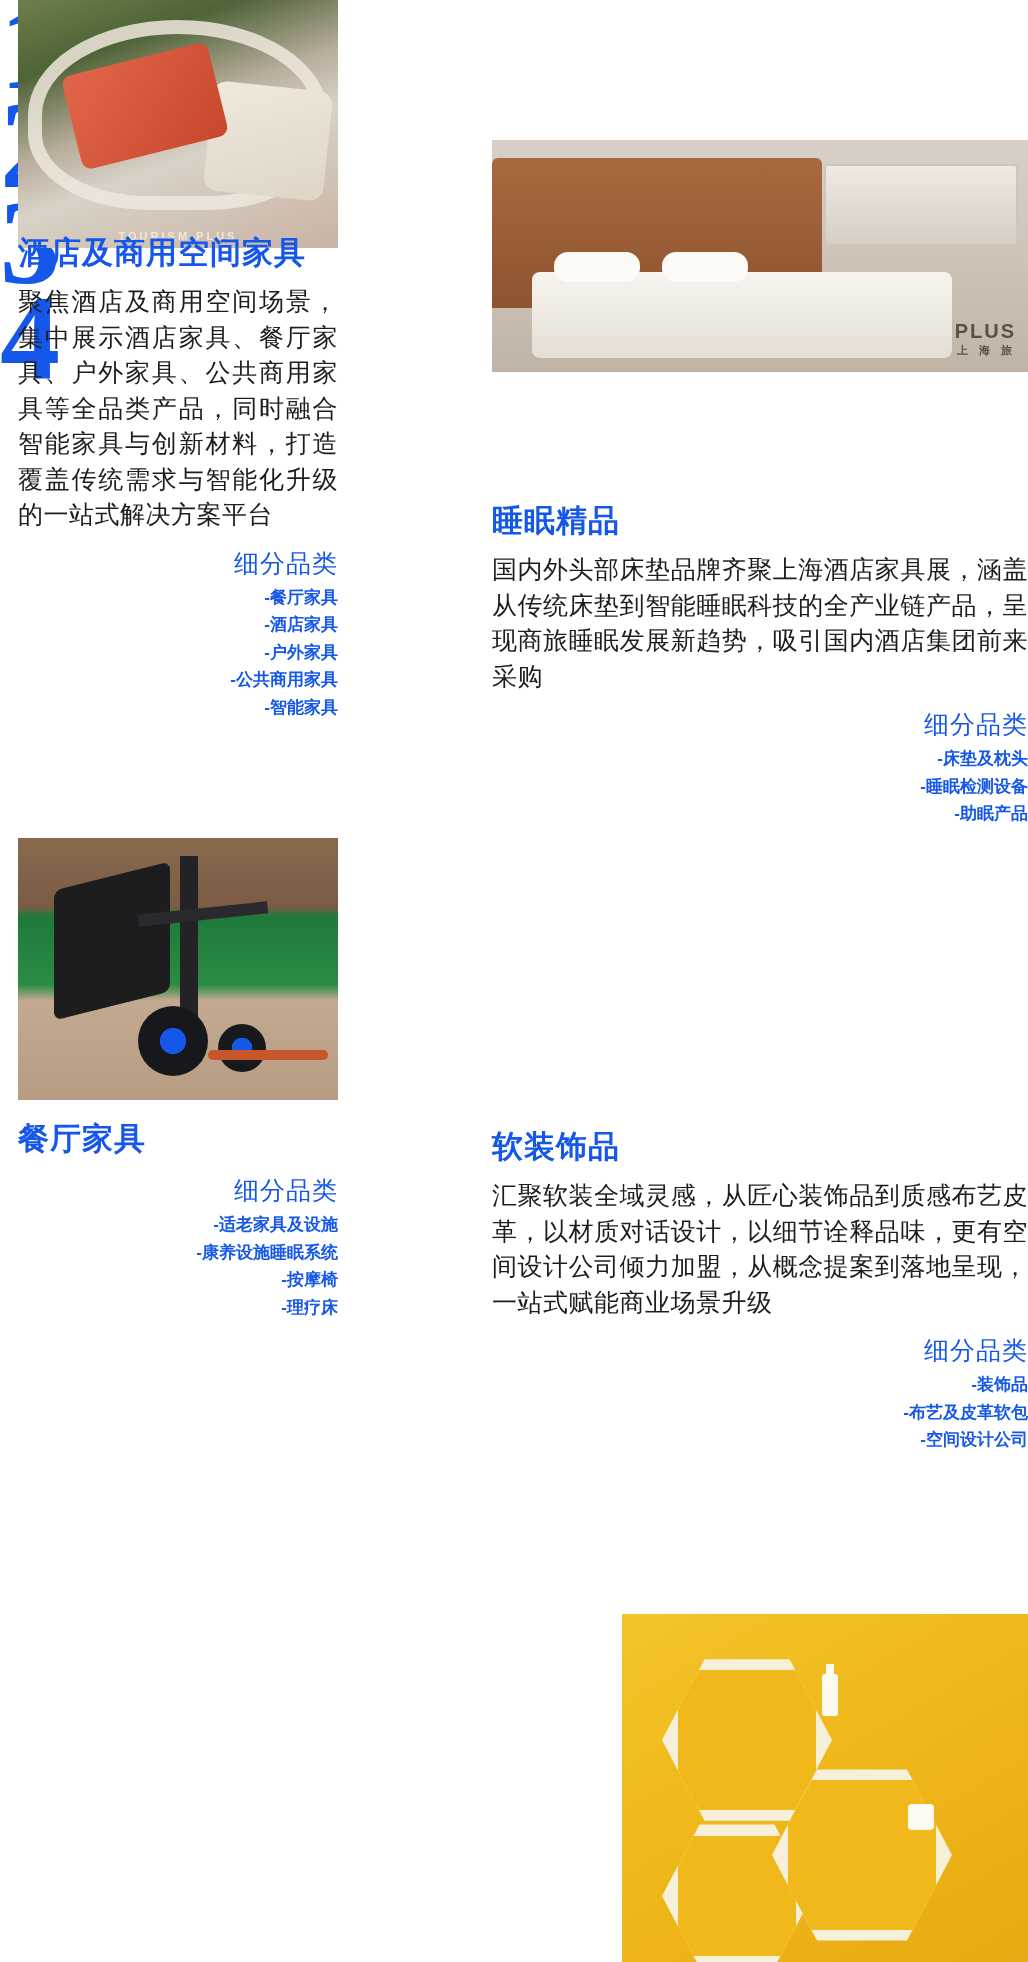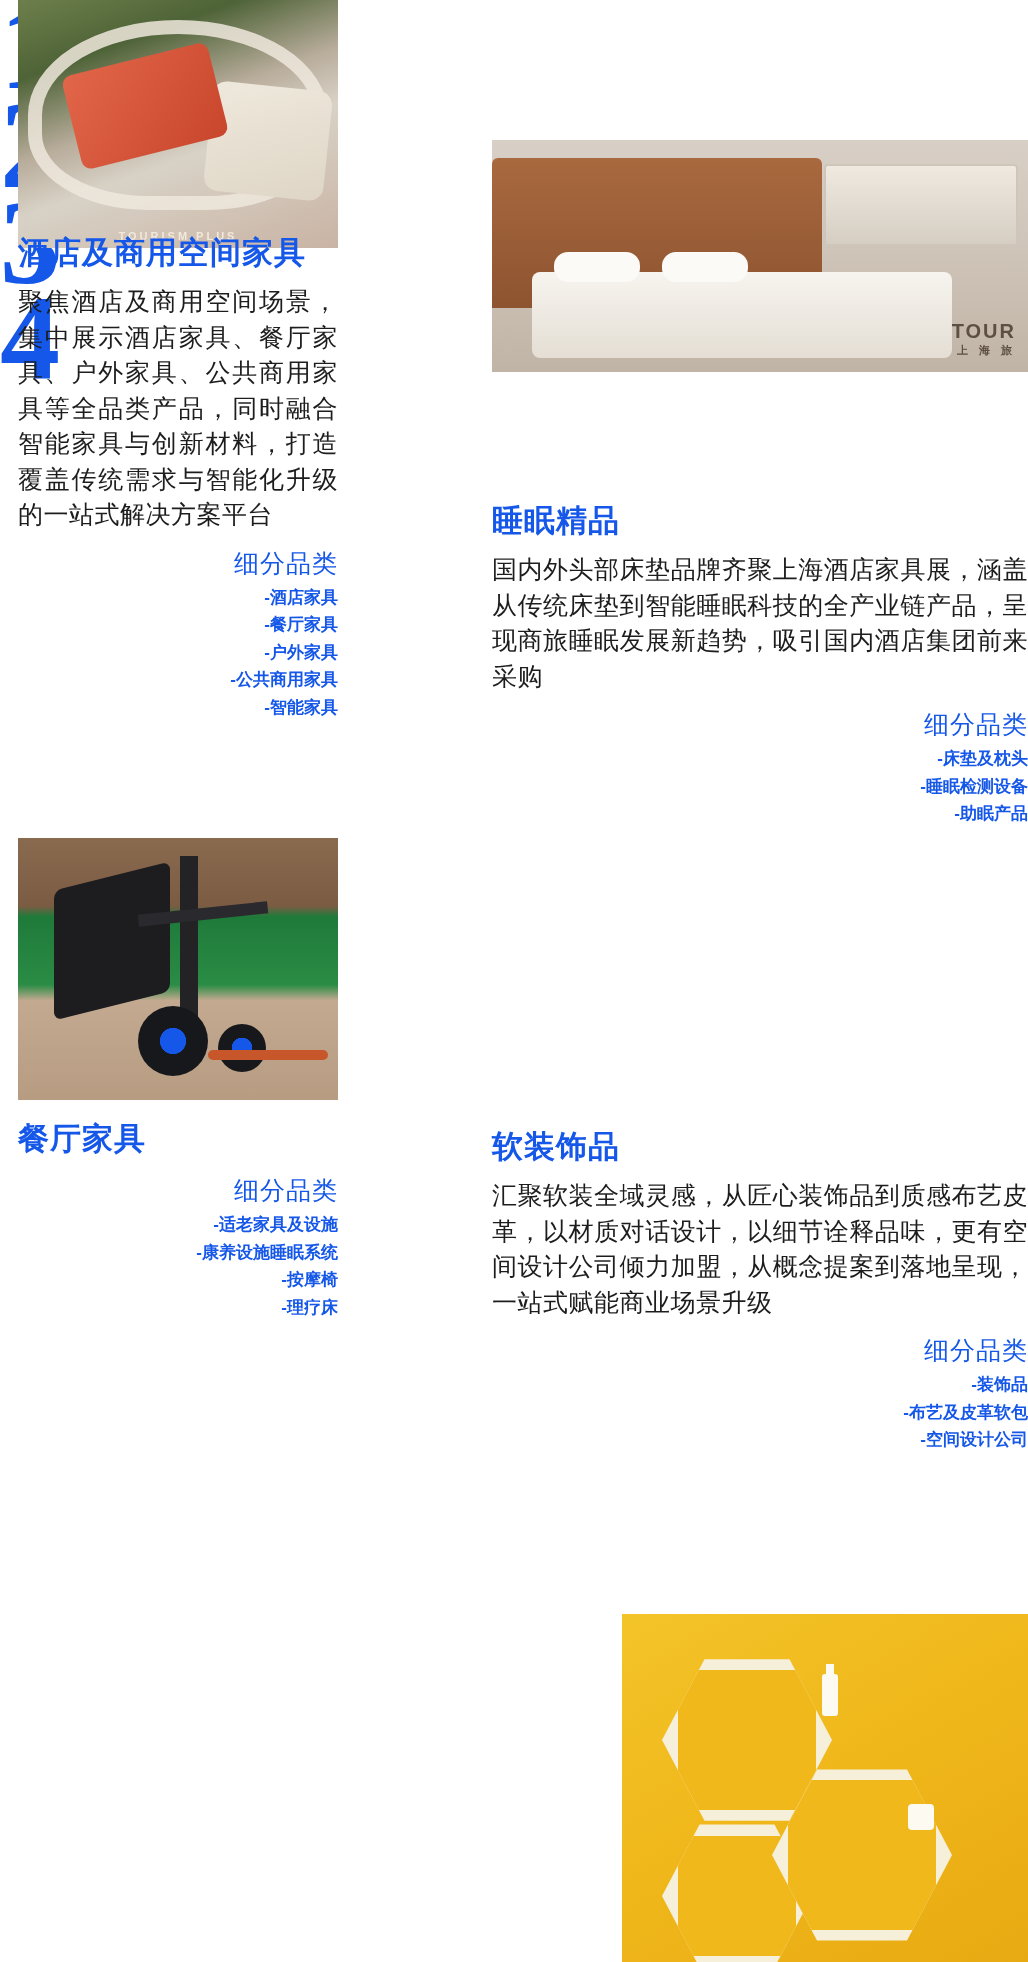"TOUR" span { text: TOUR -> PLUS }
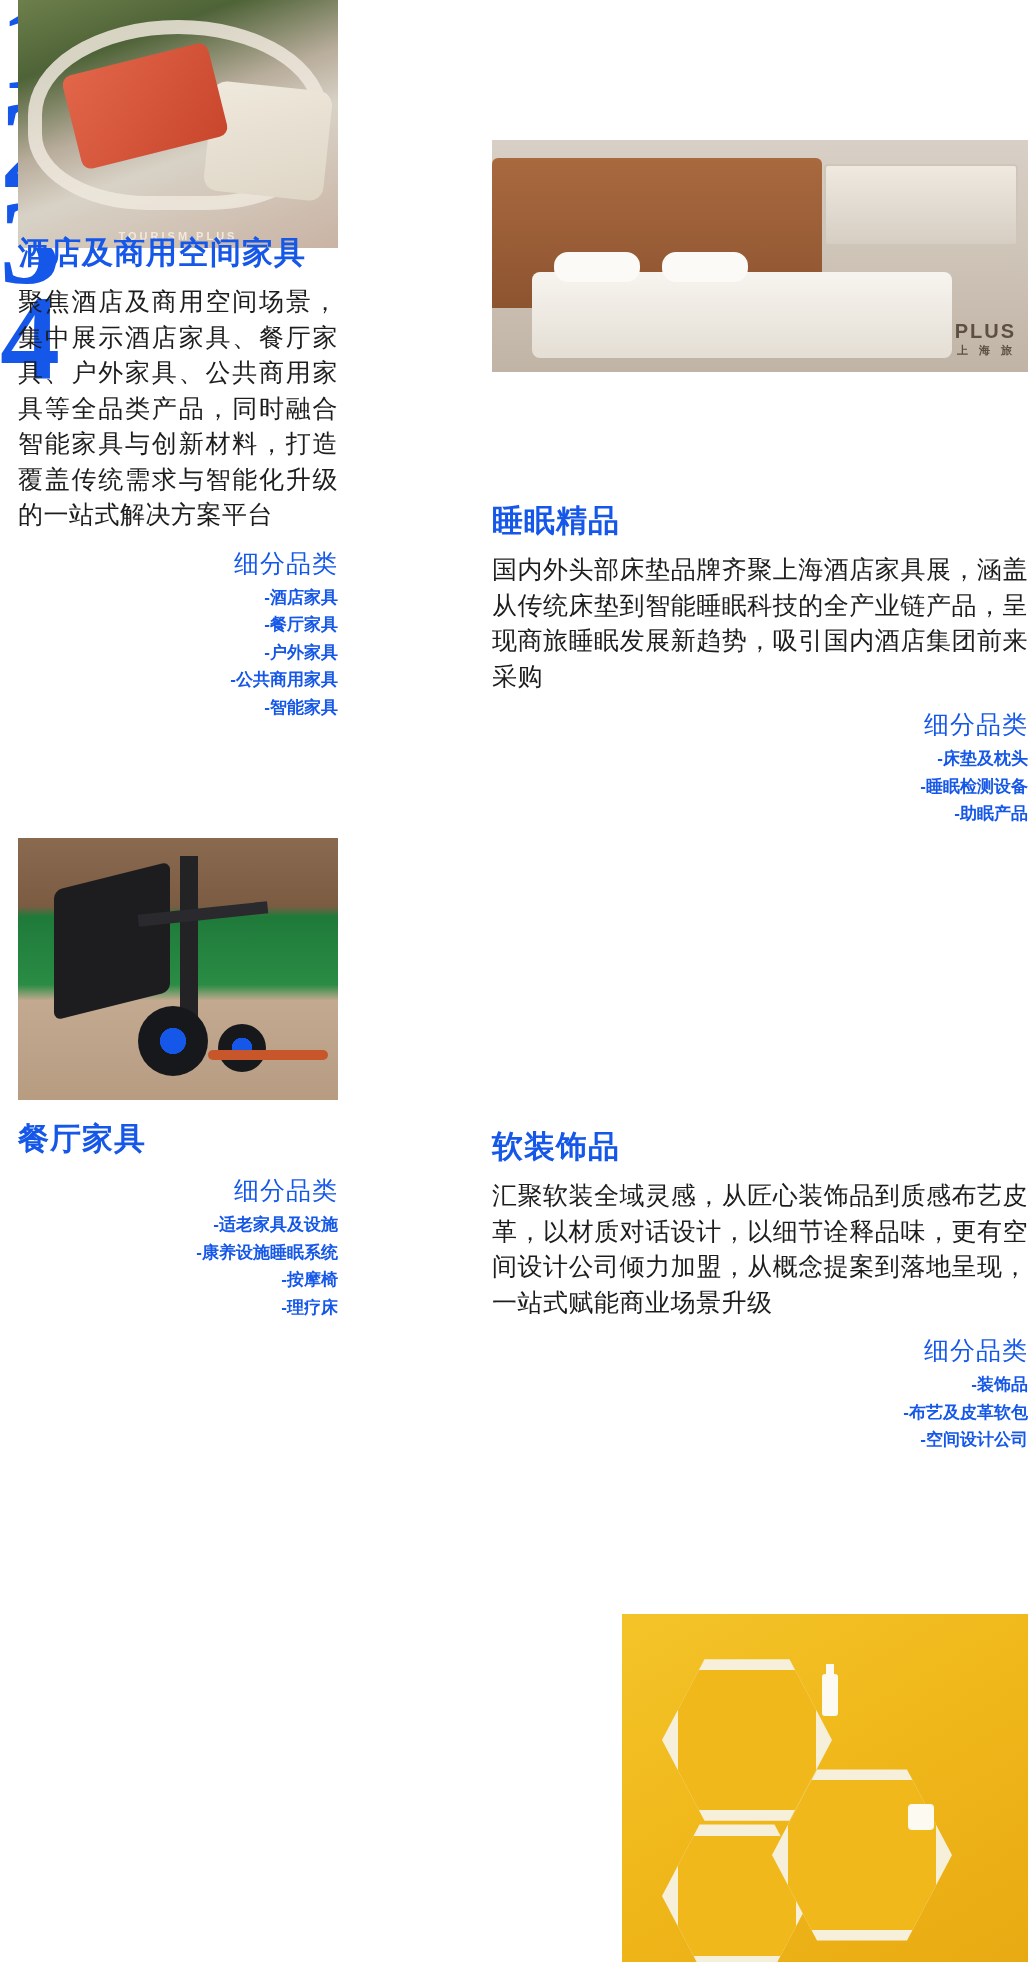"-酒店家具" div { order: before "-餐厅家具" -> after "-餐厅家具" }
